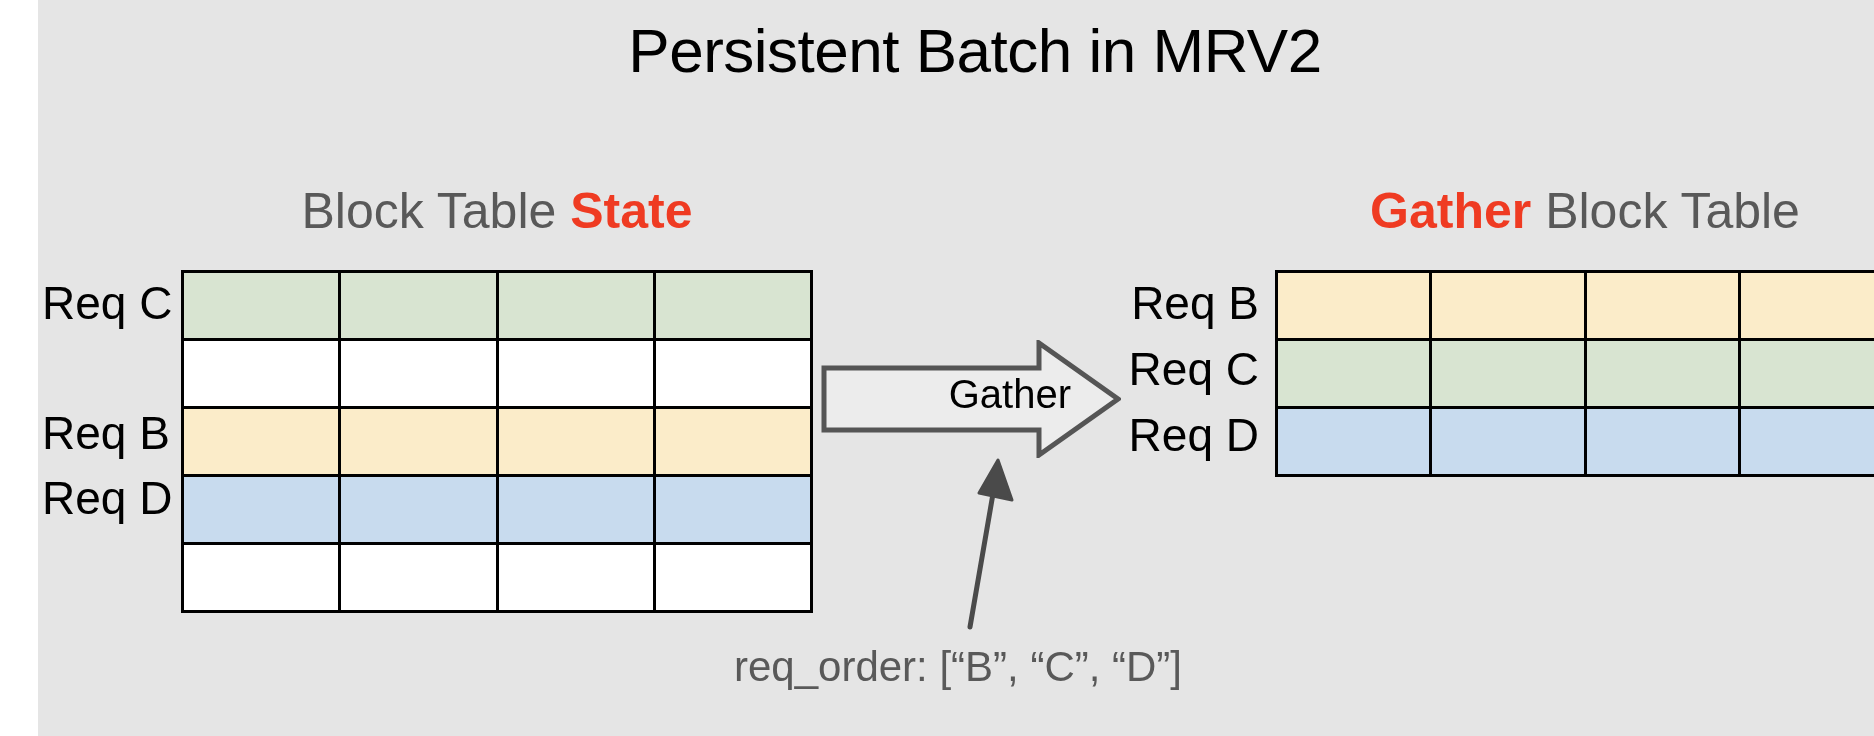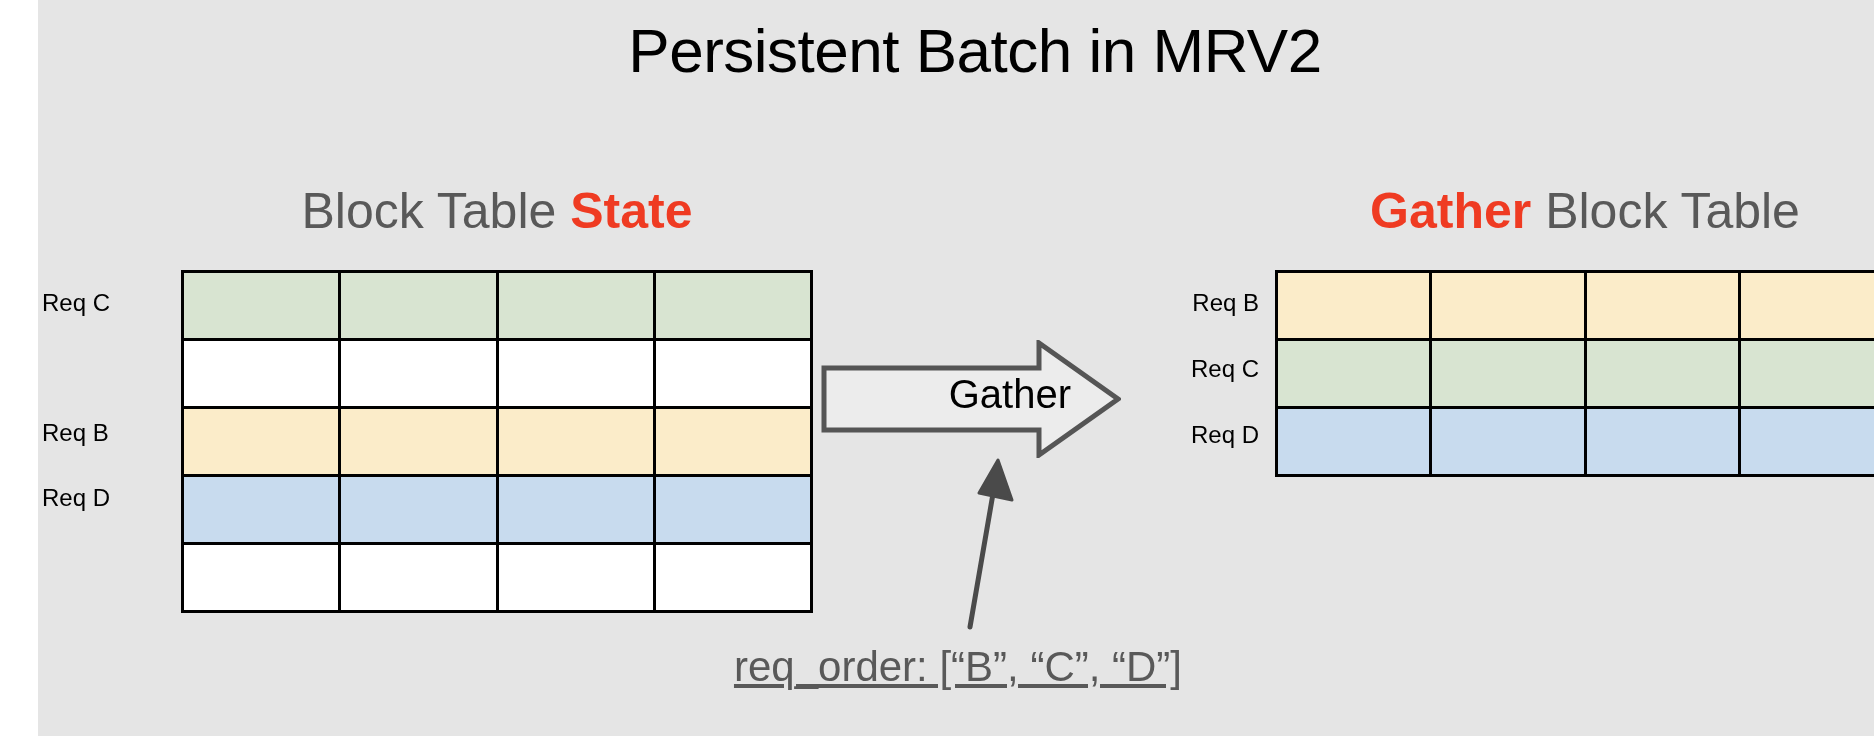"Req C" .row-label { font-size: 24px -> 46px }
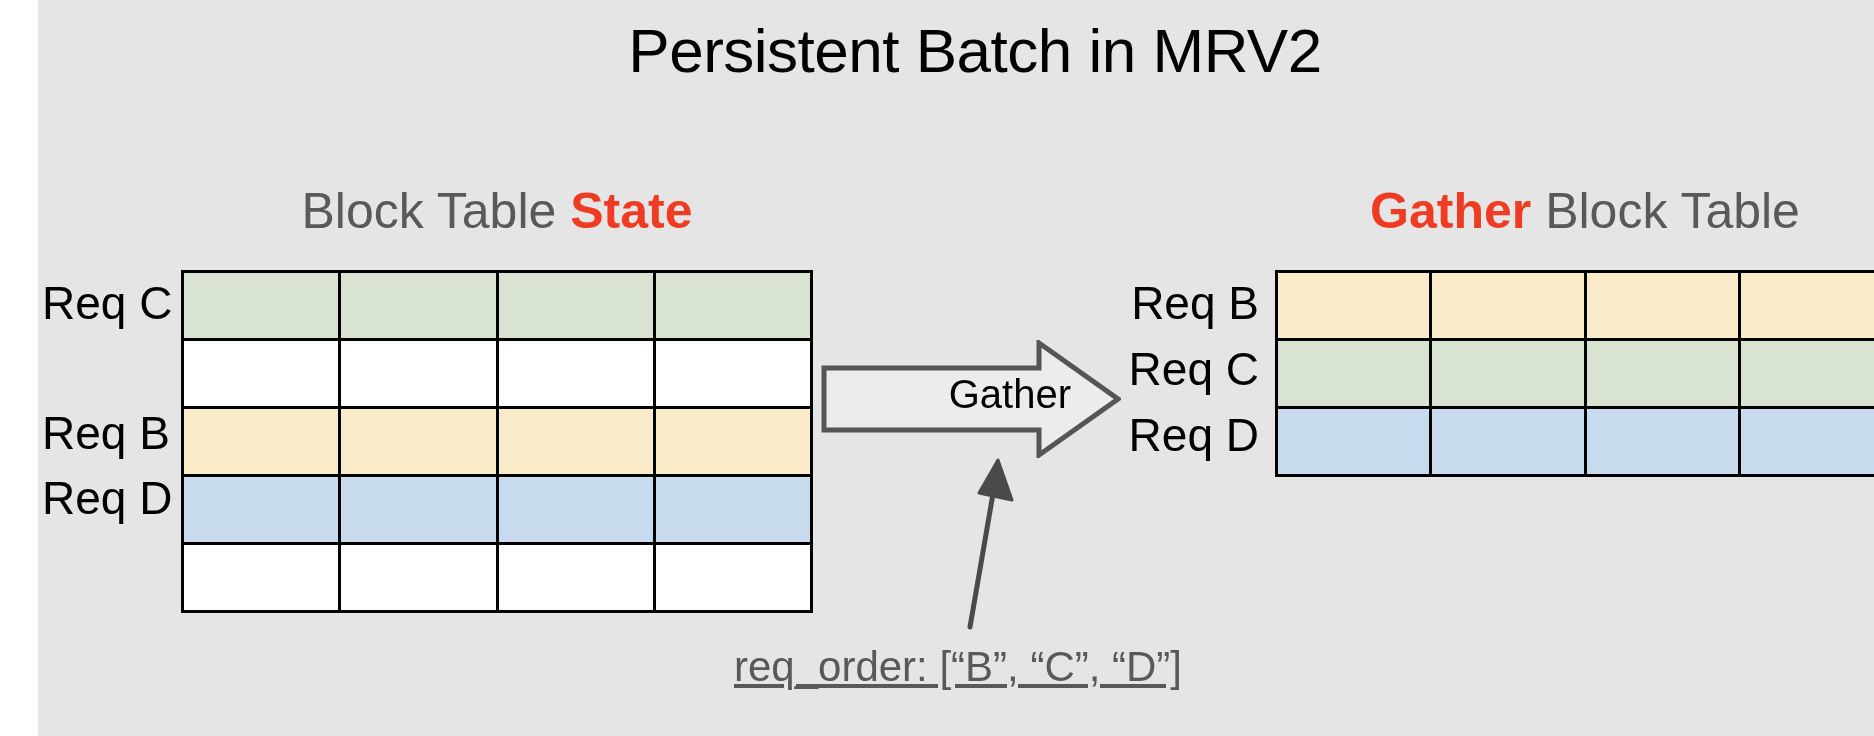"req_order: [“B”, “C”, “D”]" #req-order-caption { text-decoration: underline -> none }
